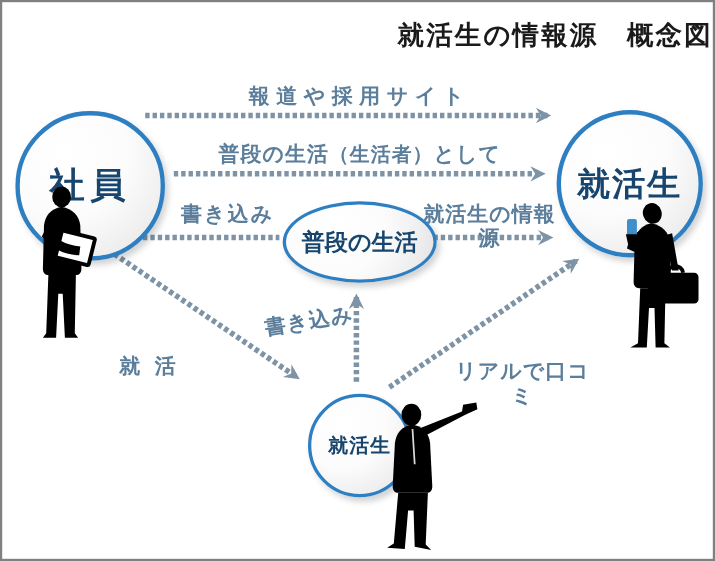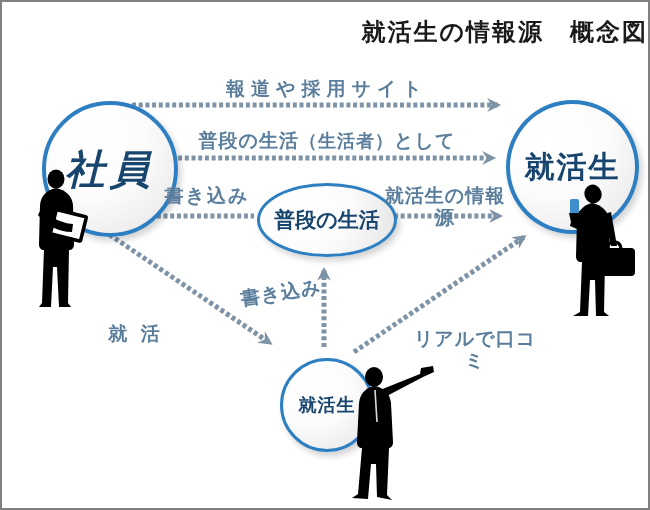"社員" .node-employee { font-size: 40px -> 32px; font-style: italic -> none; left: 40px -> 12px }
